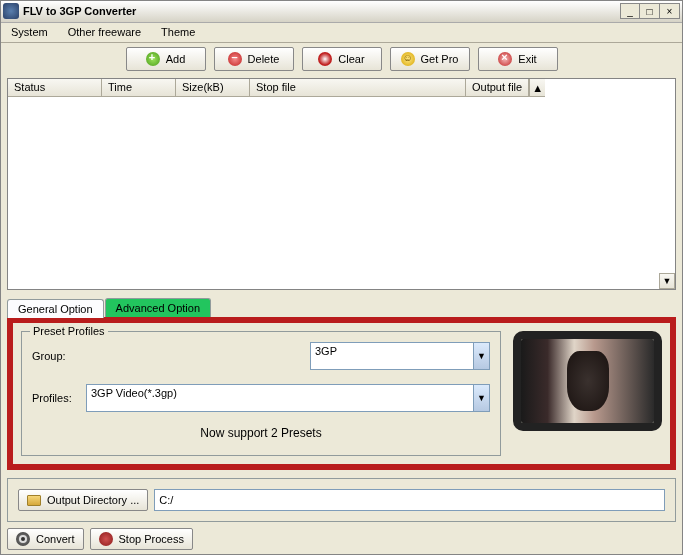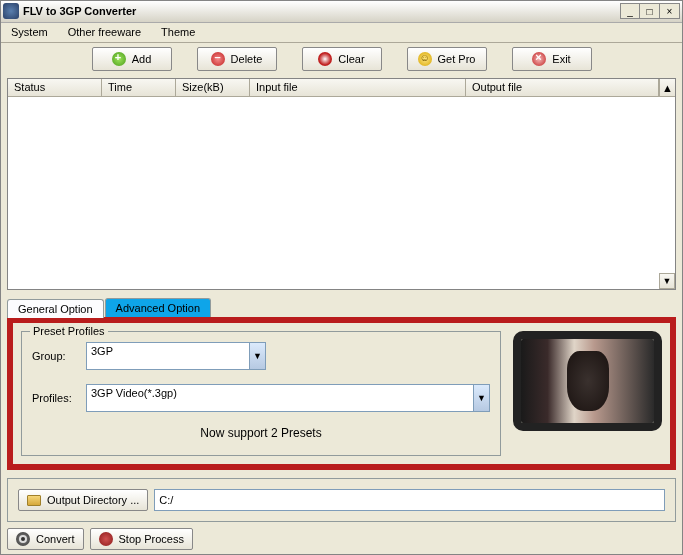"Add" .toolbar { gap: 25px -> 8px }
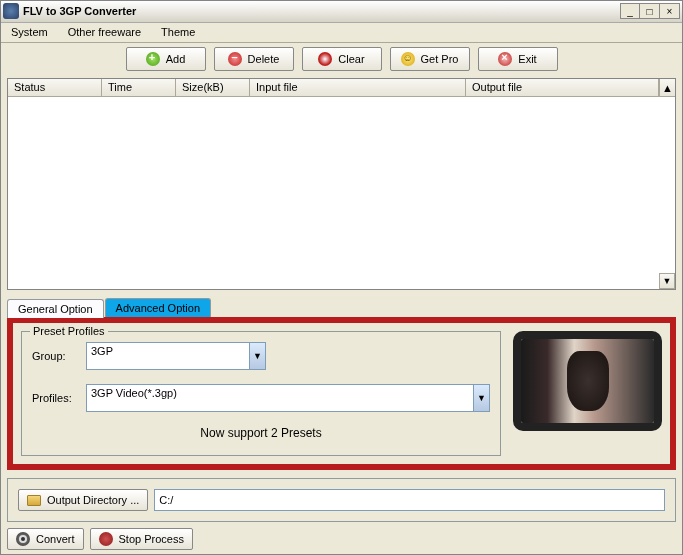"Status" .listarea { flex-direction: column -> none }
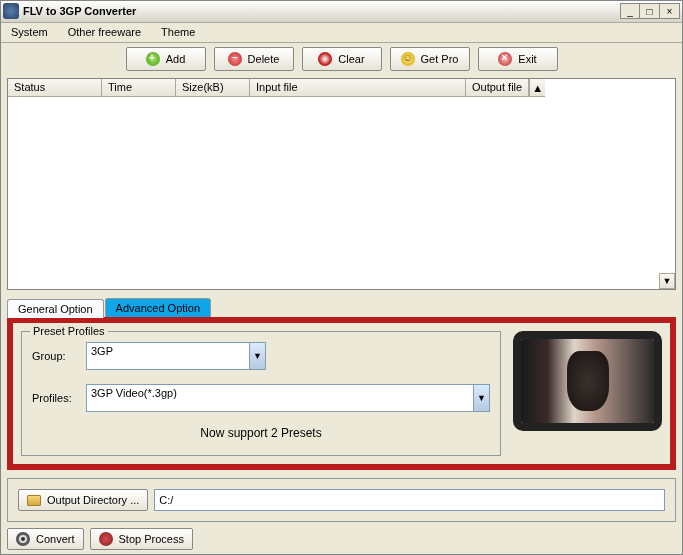"Input file" div.col { text: Input -> Stop }
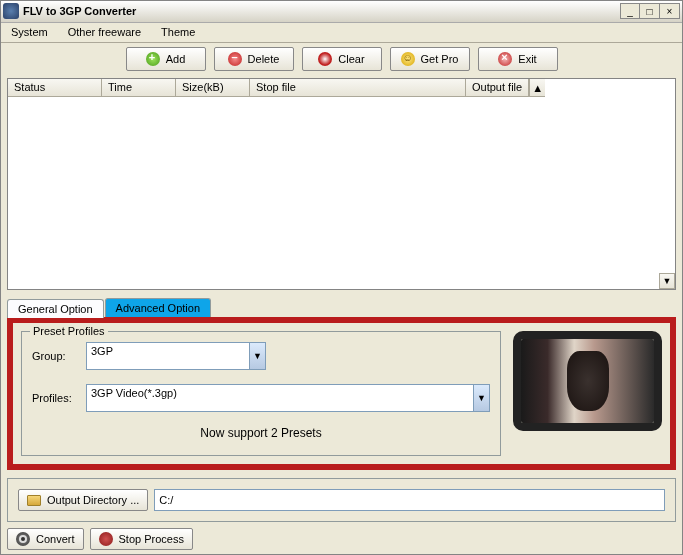"Advanced Option" .tab { background: #0ea5e9 -> #22c55e }
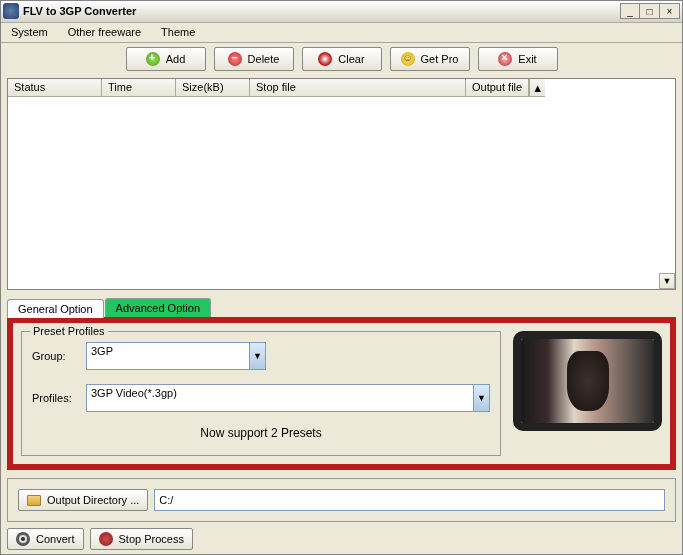"Group:" .row { justify-content: none -> space-between }
